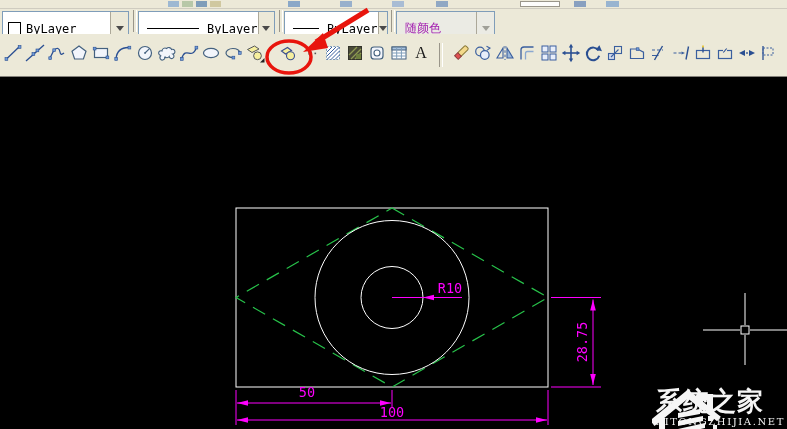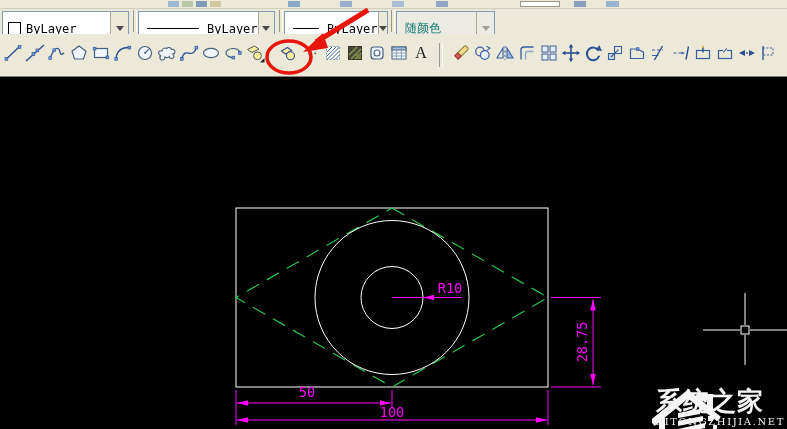"随颜色" .combo.disabled .combo-text { color: #0f766e -> #a21caf }
